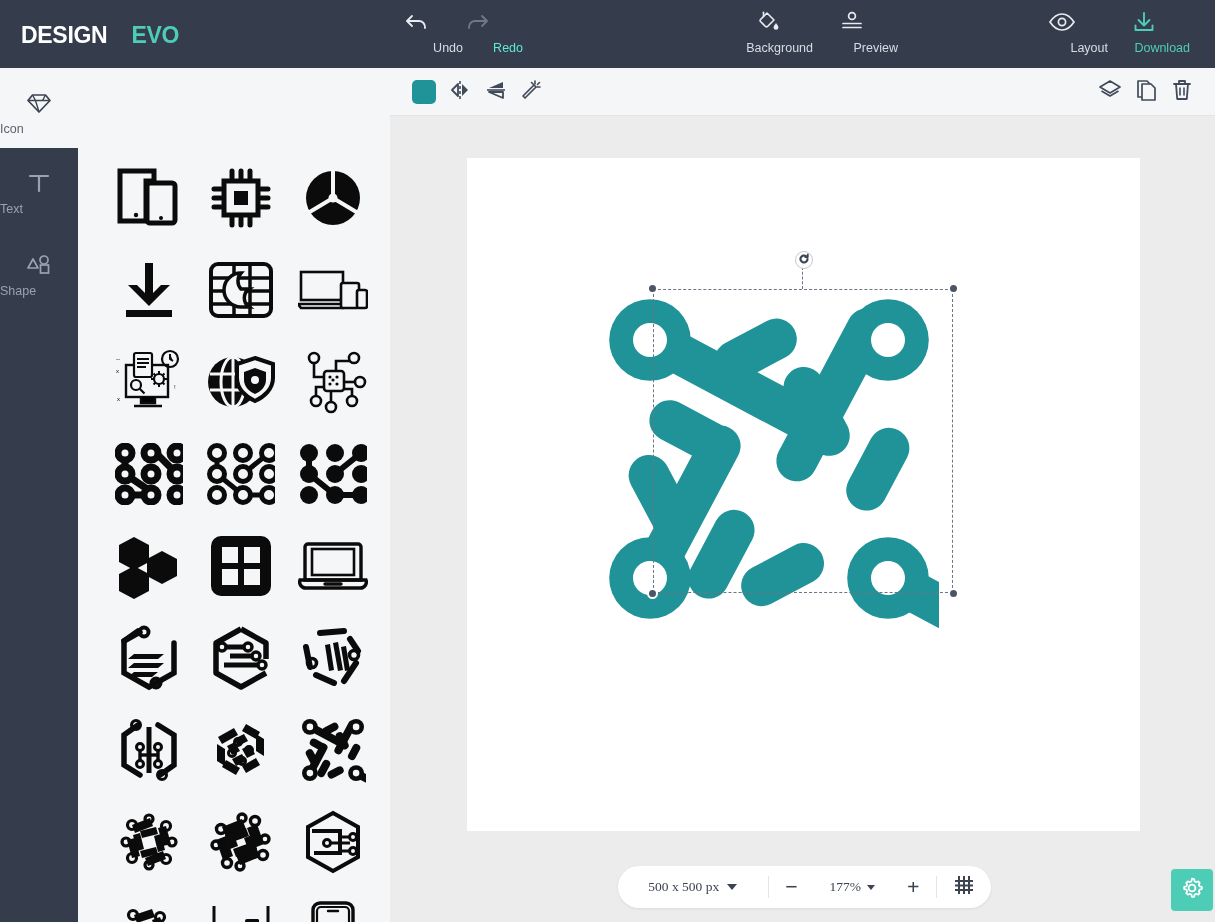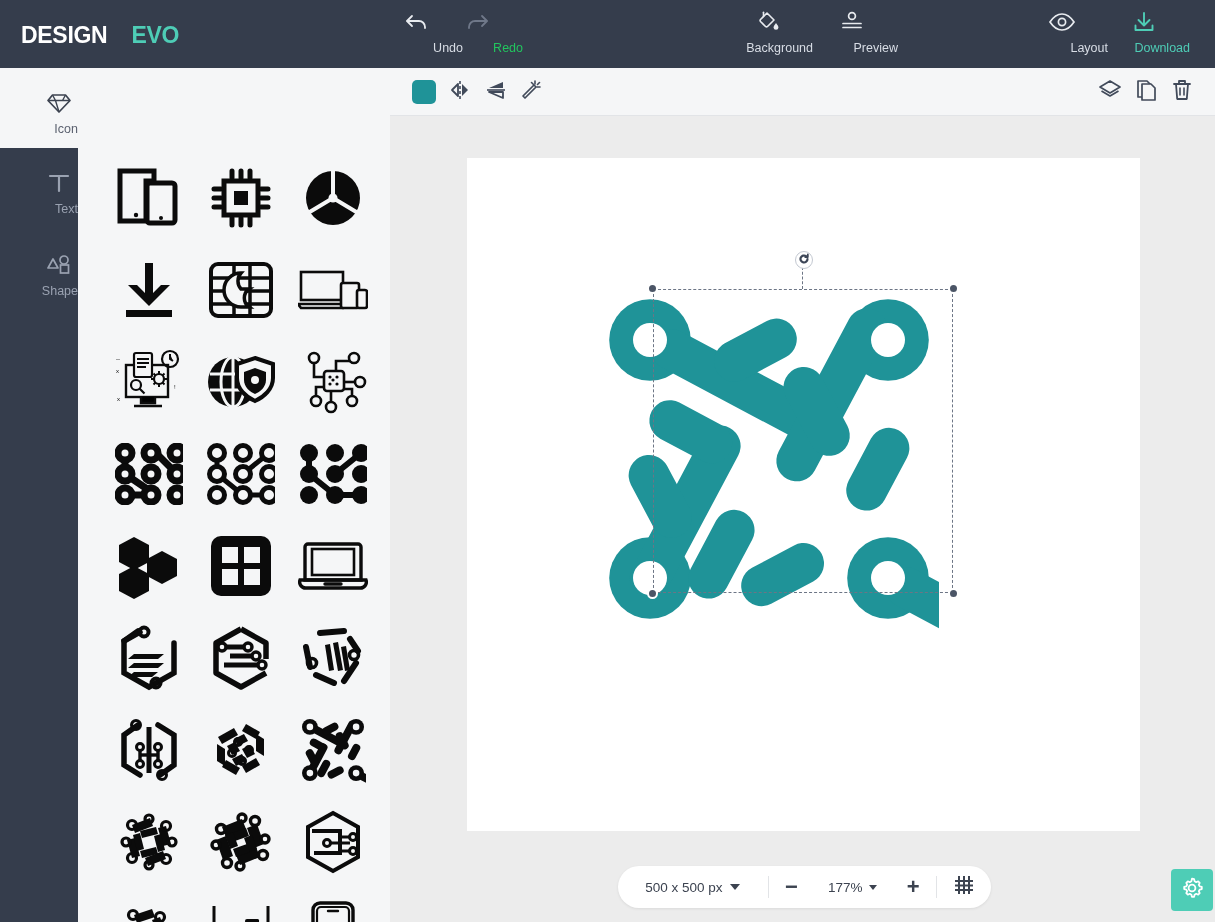"Redo" .tool.dim .lb { color: #22c55e -> #5eead4 }
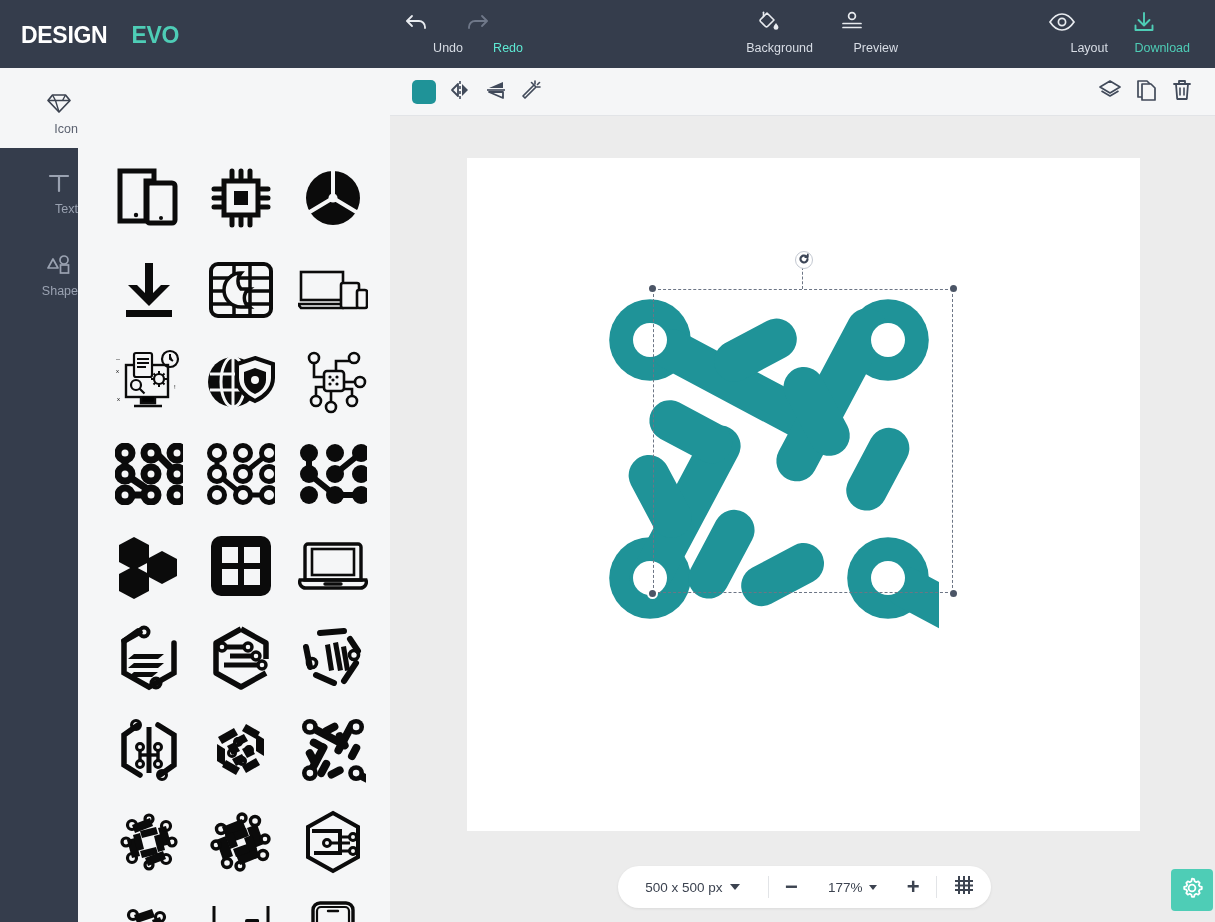"Icon" .rail-item { padding-left: 40px -> none; text-align: right -> left }
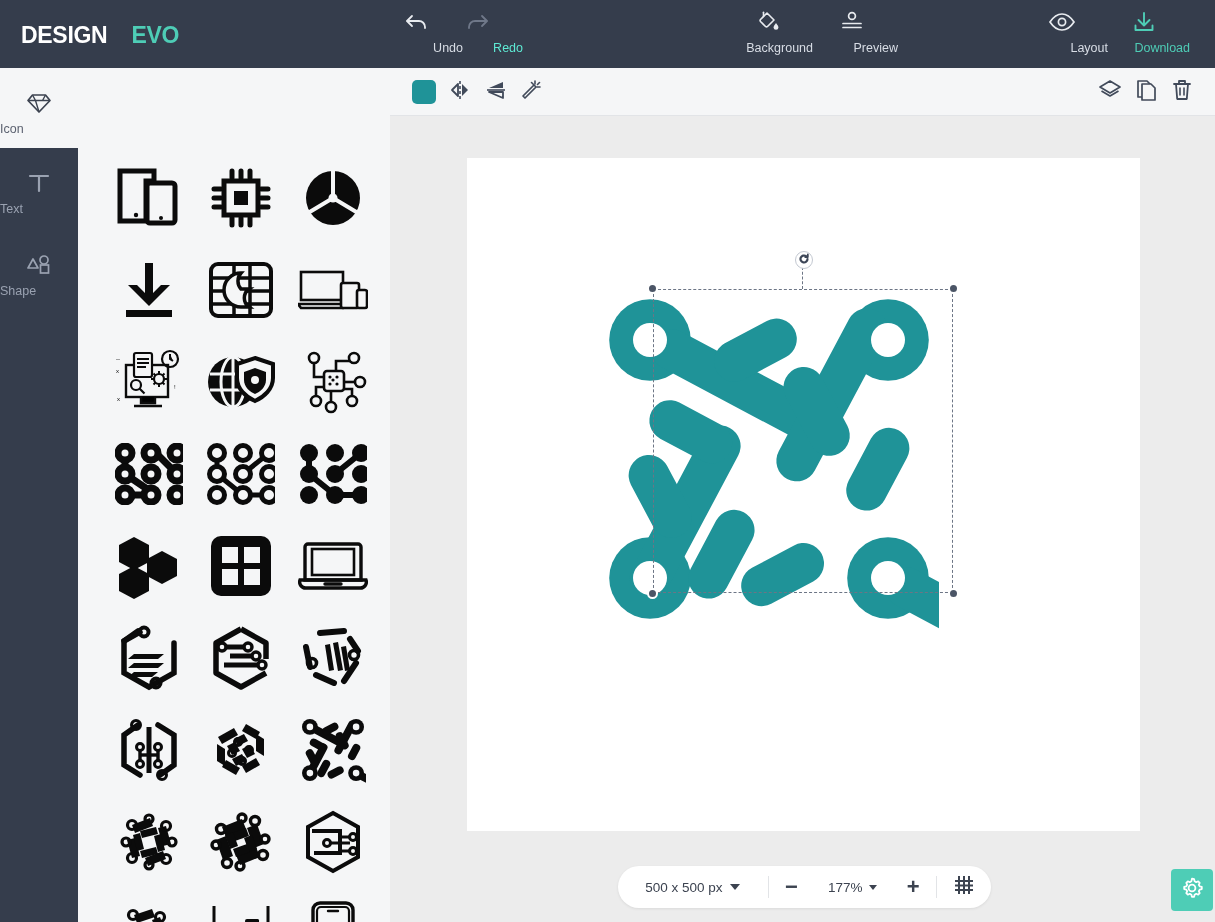"500 x 500 px" .bb-seg { font-family: none -> Liberation Serif, serif }
